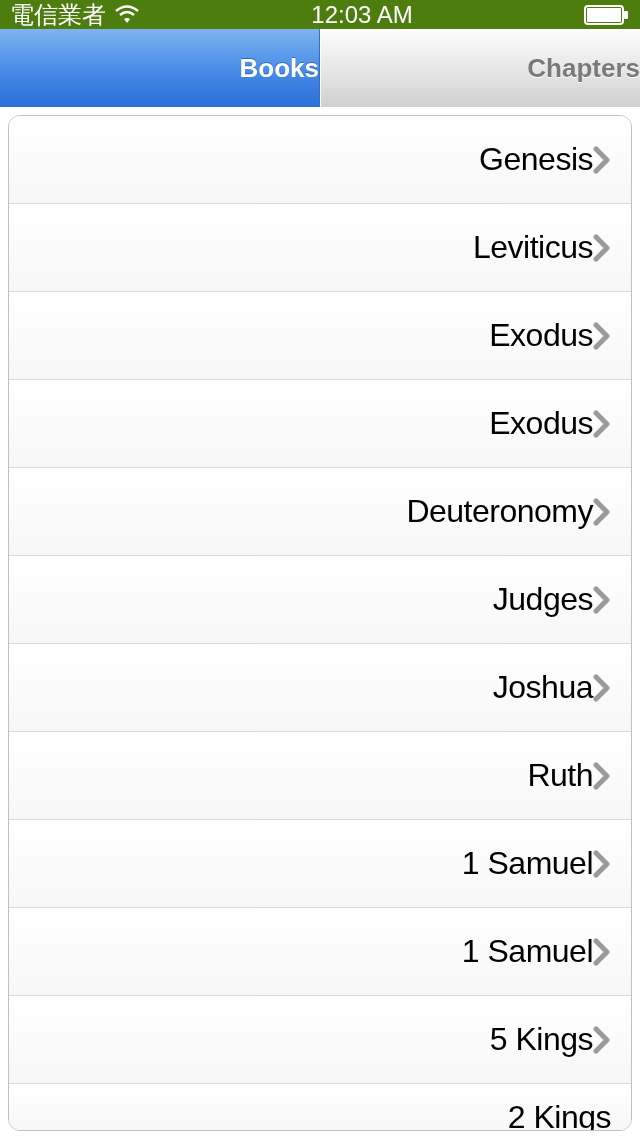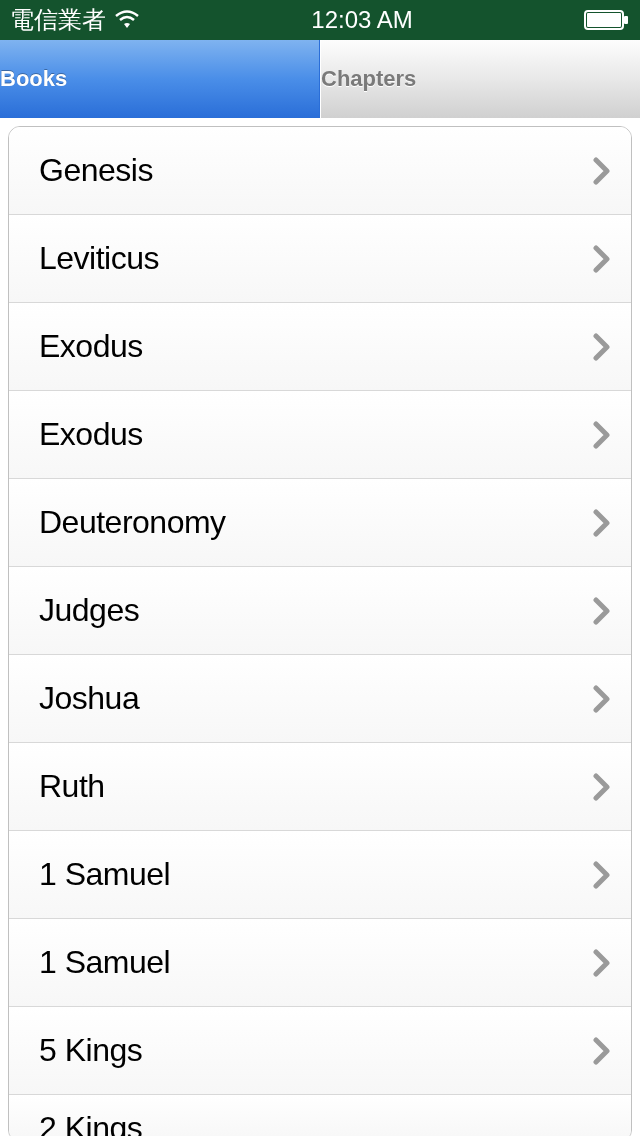"電信業者" .status-bar { background: #14532d -> #4d7c0f; height: 40px -> 29px }
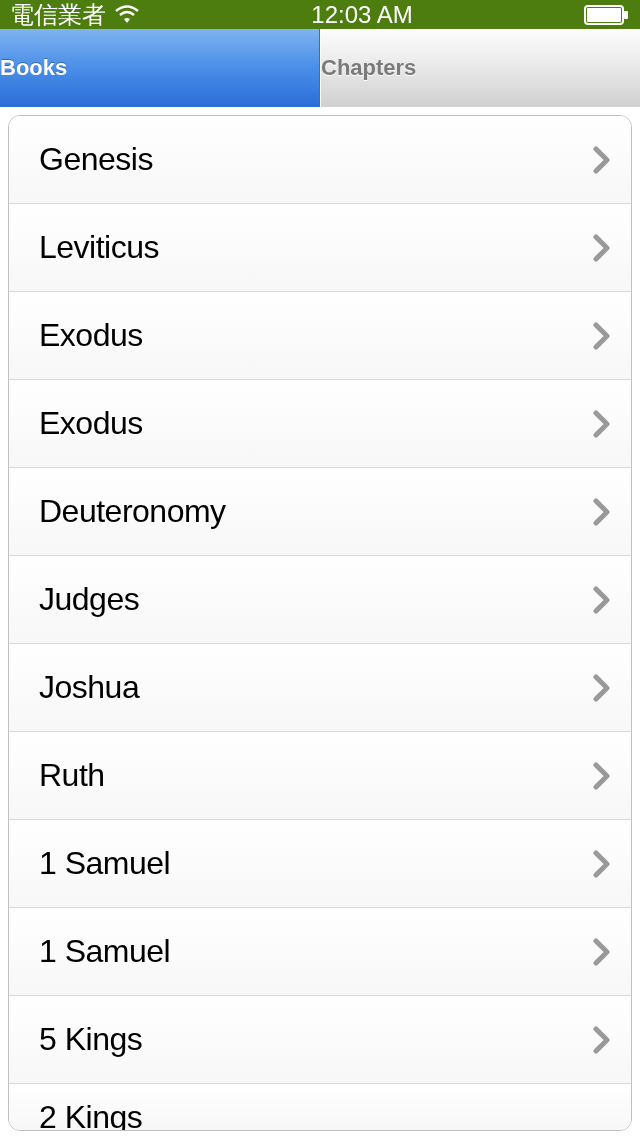"Books" .tab { font-size: 22px -> 26px; justify-content: flex-start -> flex-end }
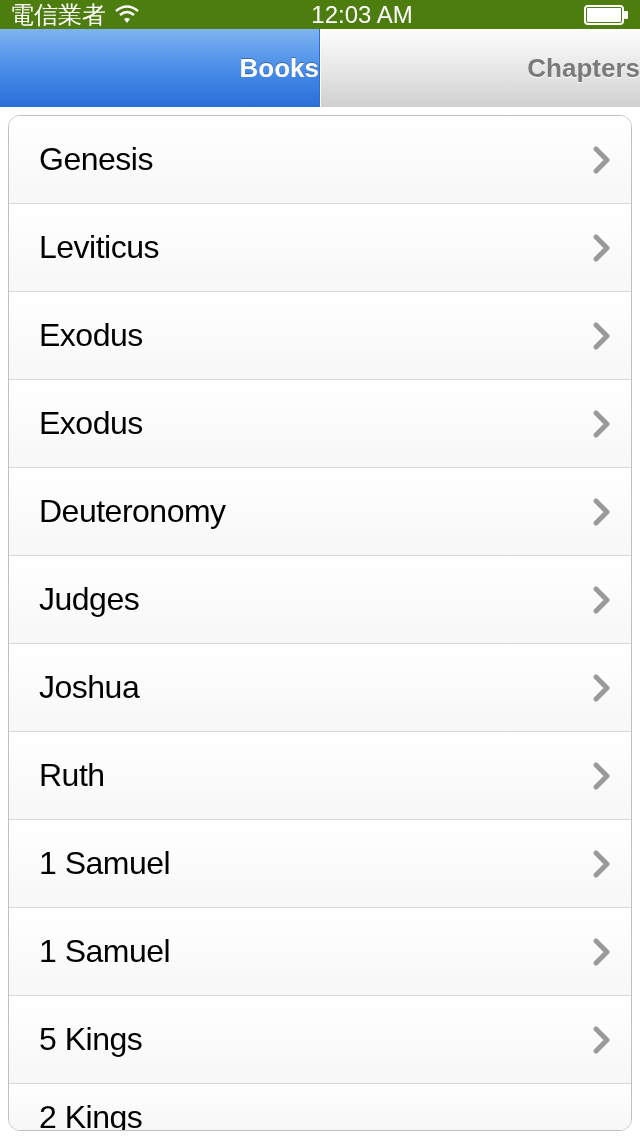"Genesis" .list-item { justify-content: space-between -> flex-end }
